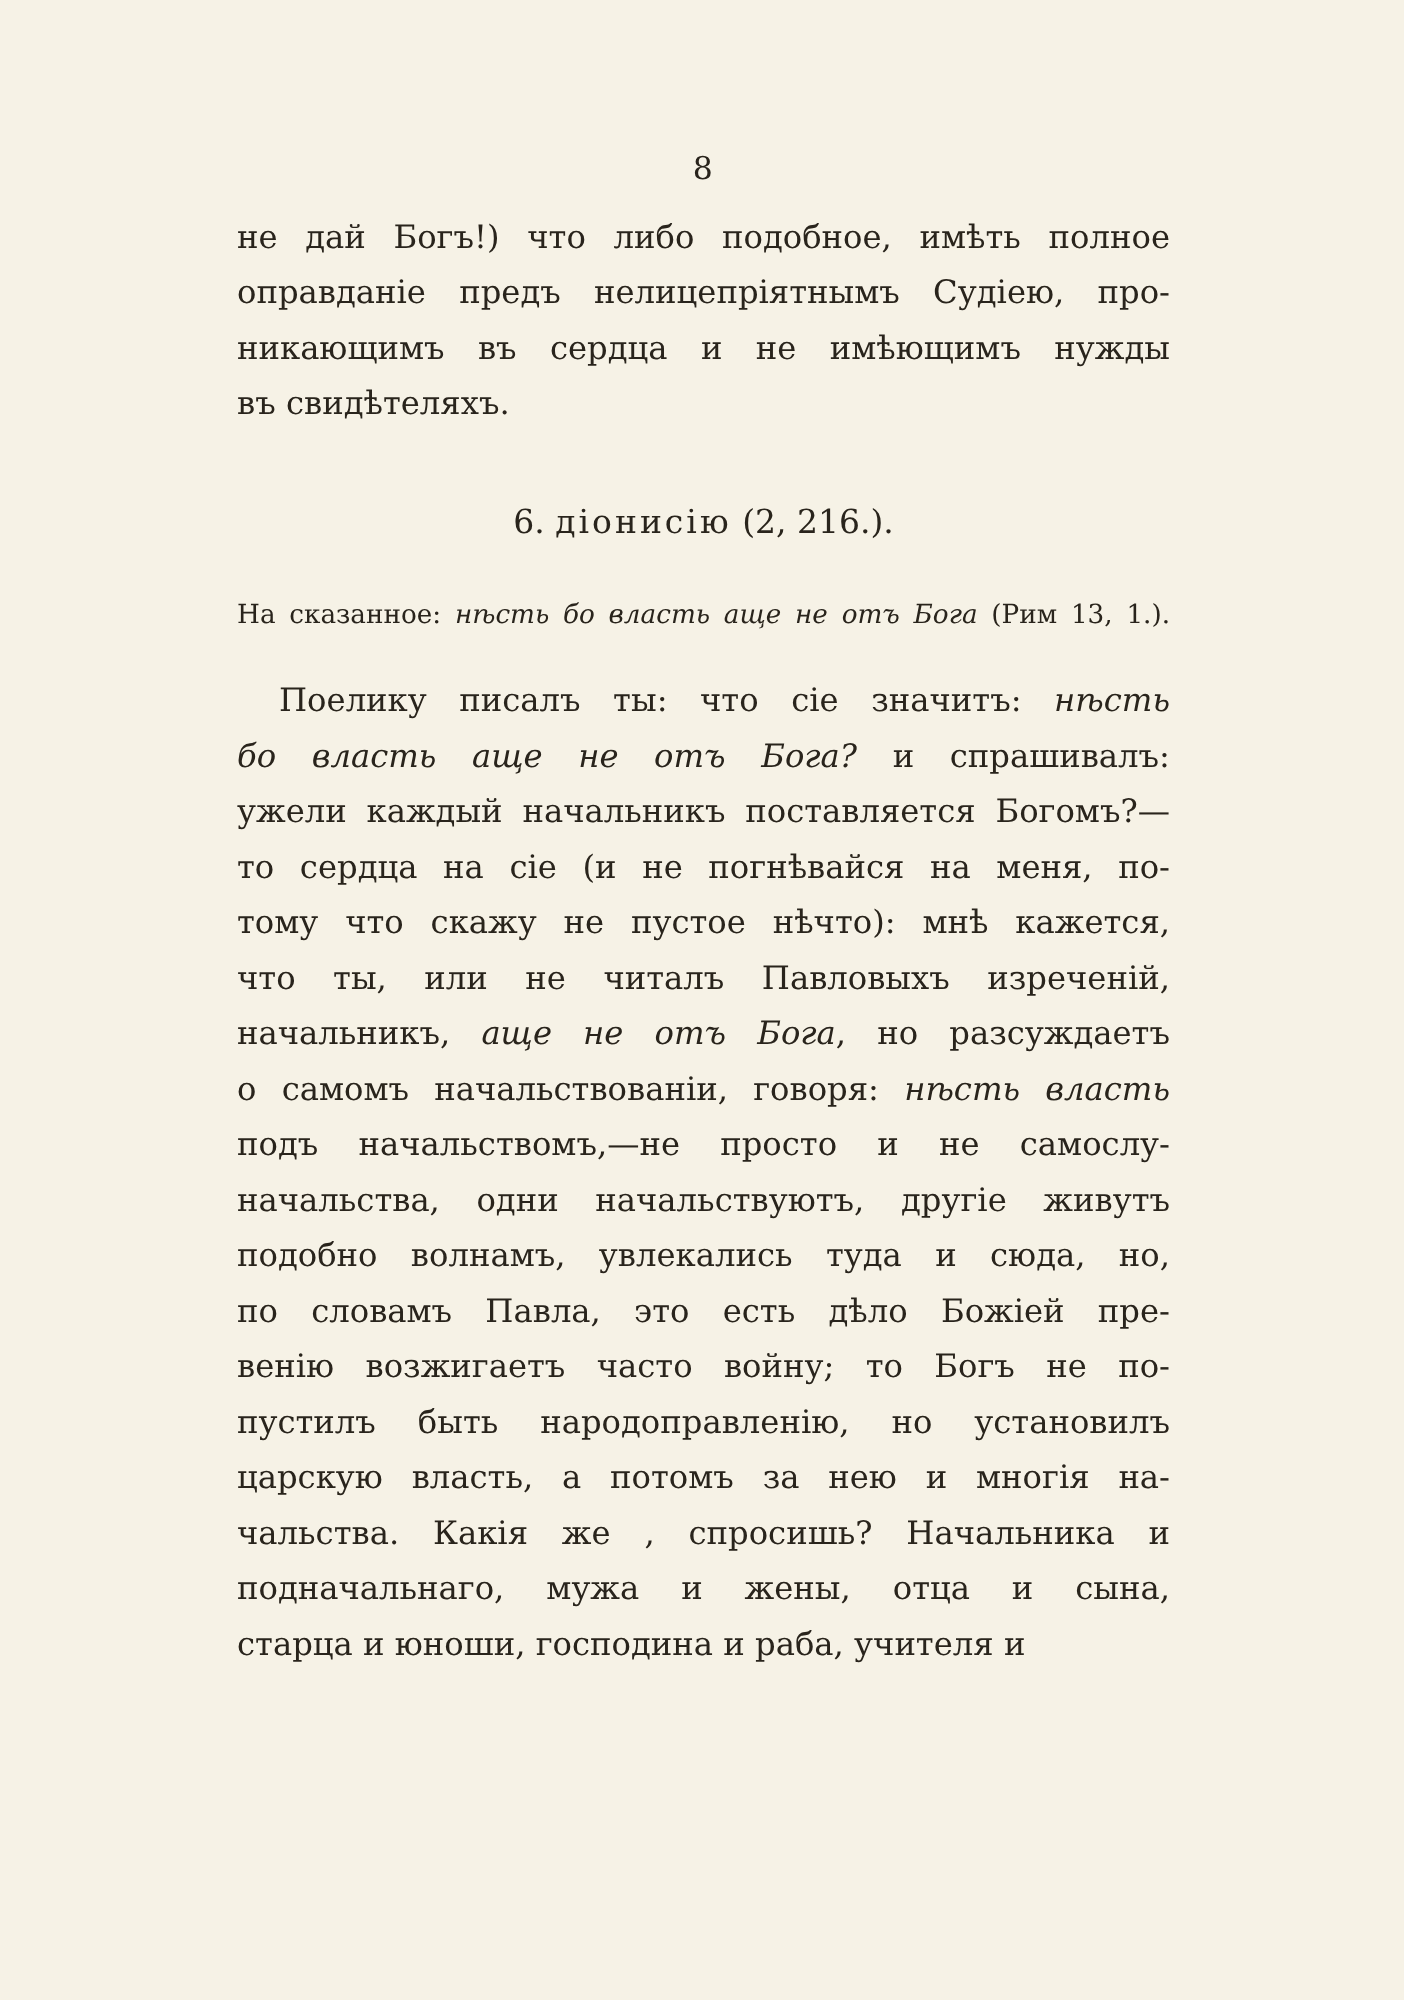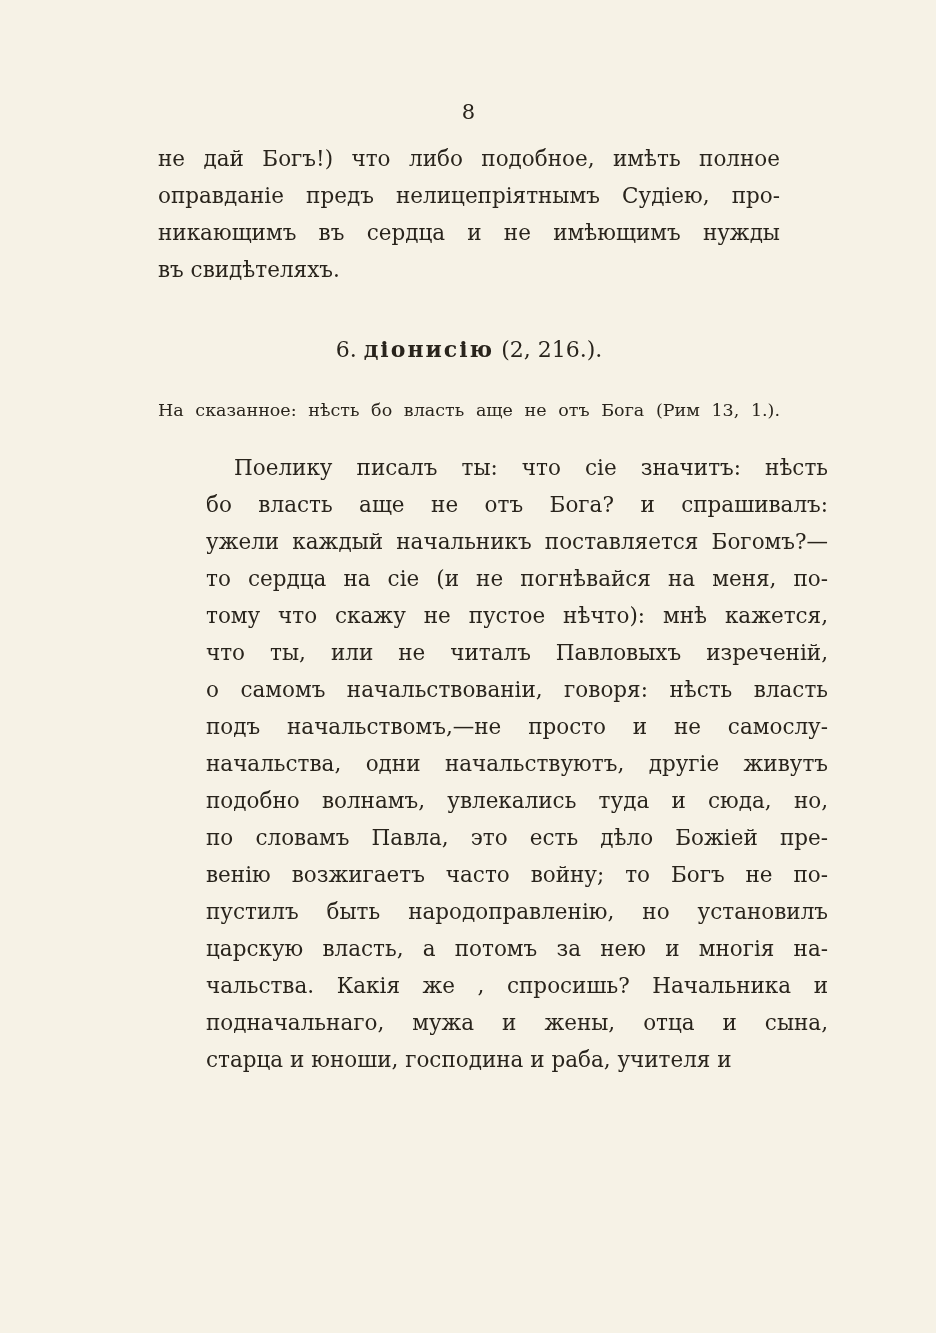"діонисію" .heading .title-bold { font-weight: bold -> normal }
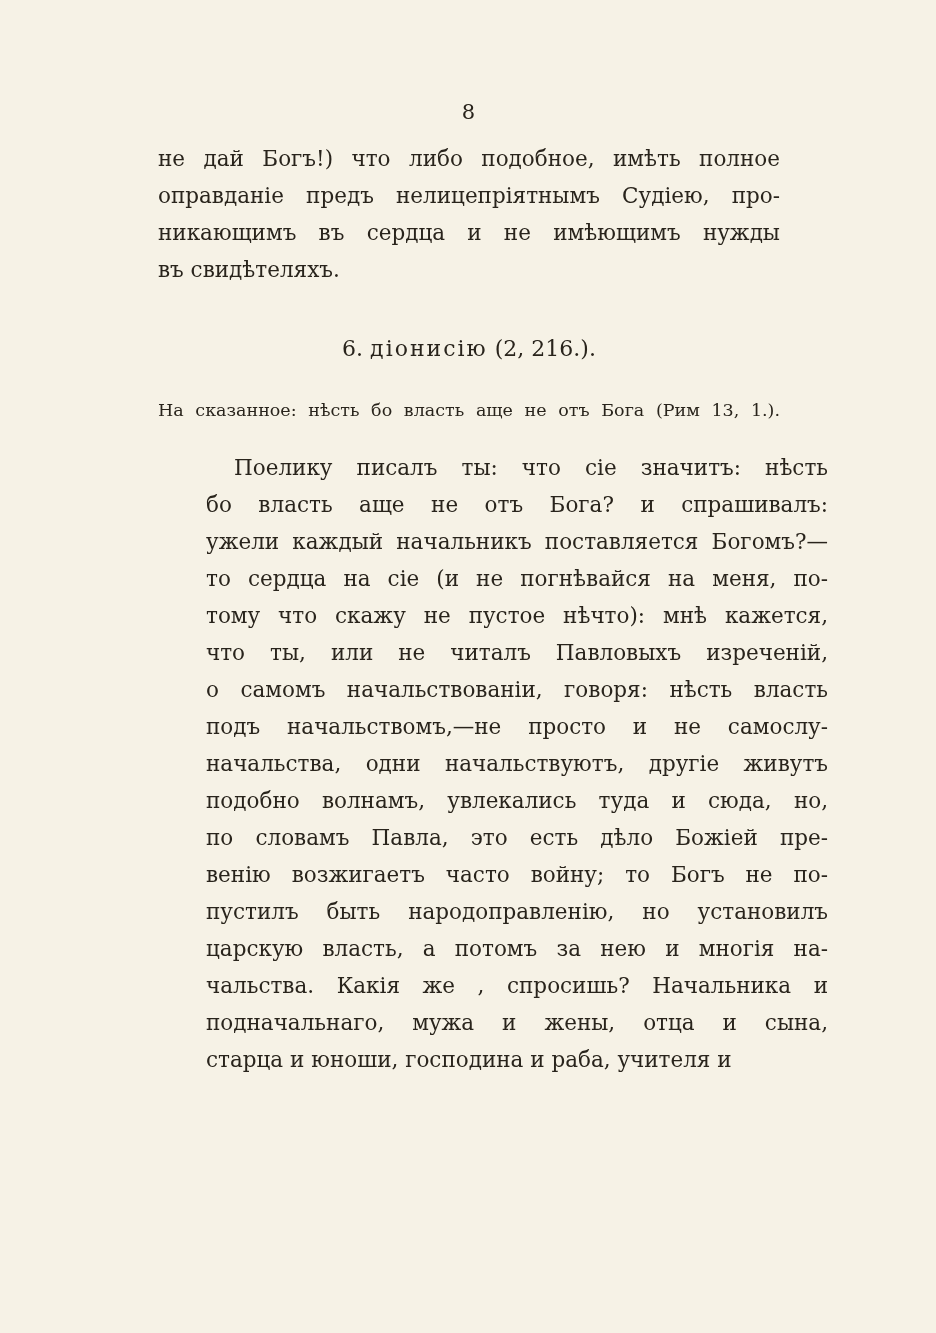"нѣсть бо власть аще не" .it { font-style: none -> italic }
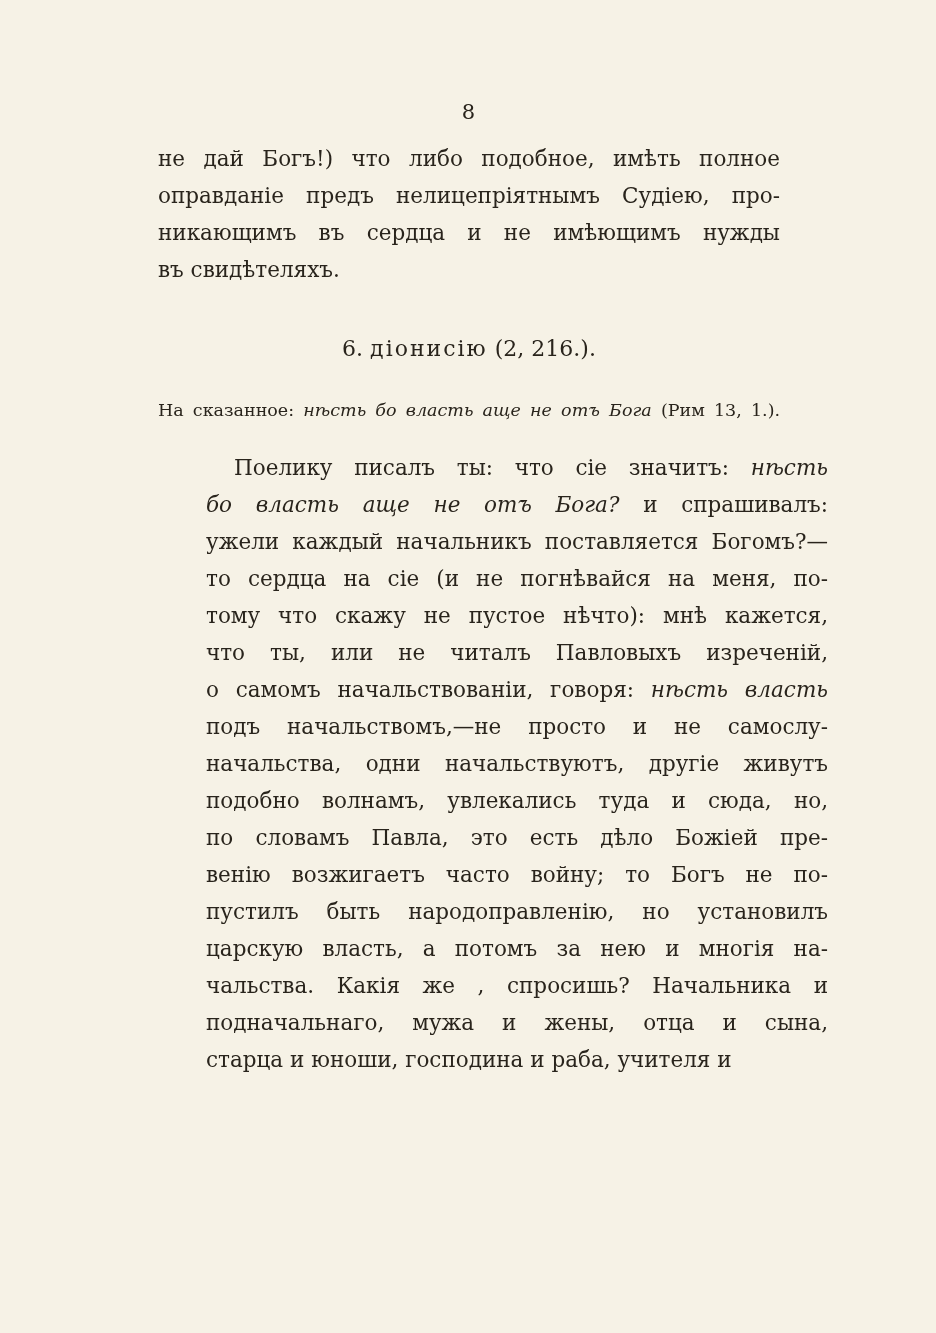"Поелику писалъ ты: что сіе" .body-par { margin-left: 48px -> none }
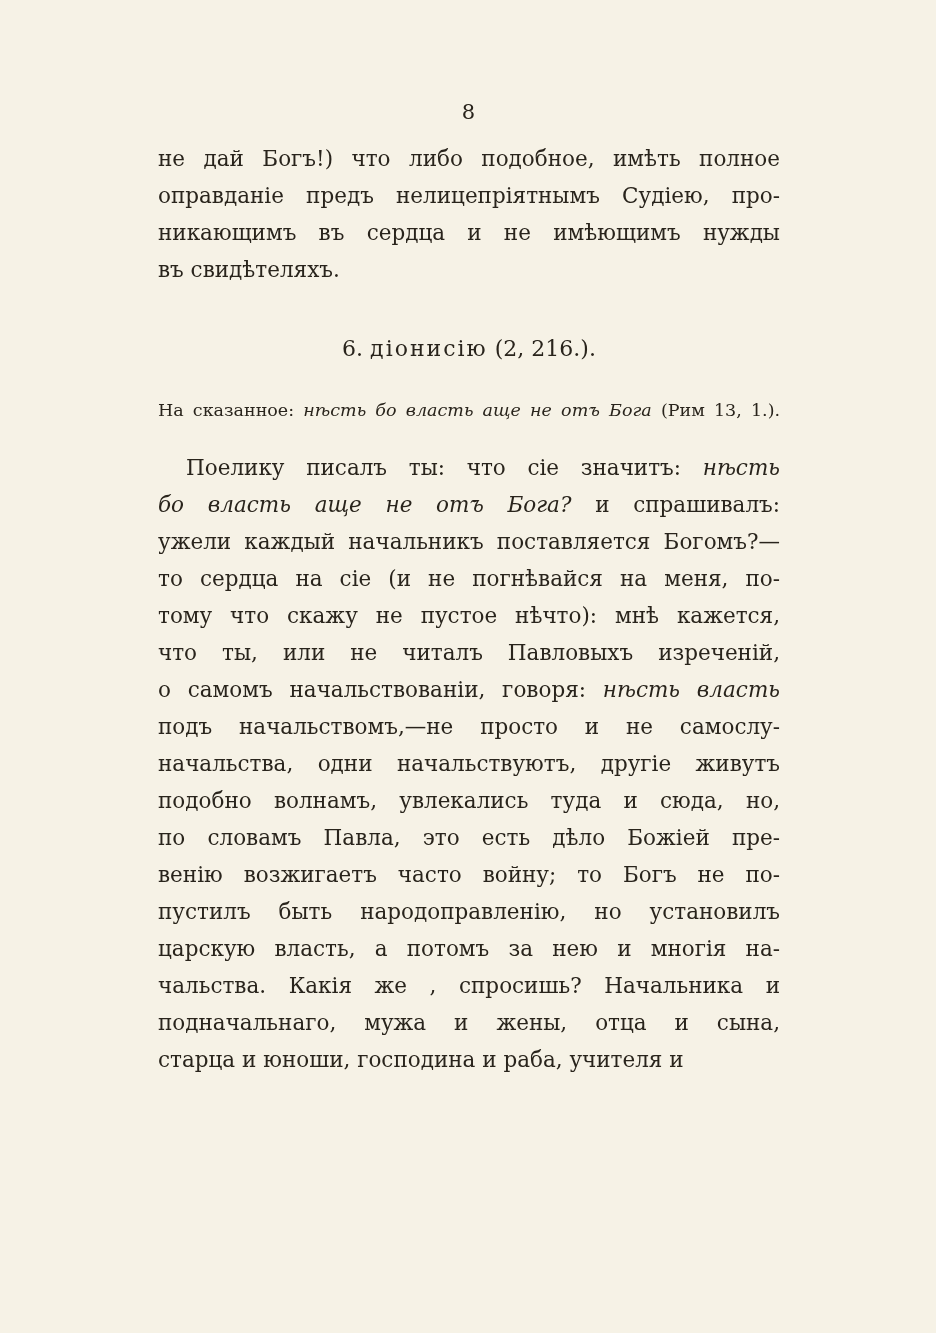"начальникъ, аще не отъ Бога," div.line { html: none -> <div><span>начальникъ, </span><span>аще не отъ Бога</span><span>, но разсуждаетъ</span></div> }
